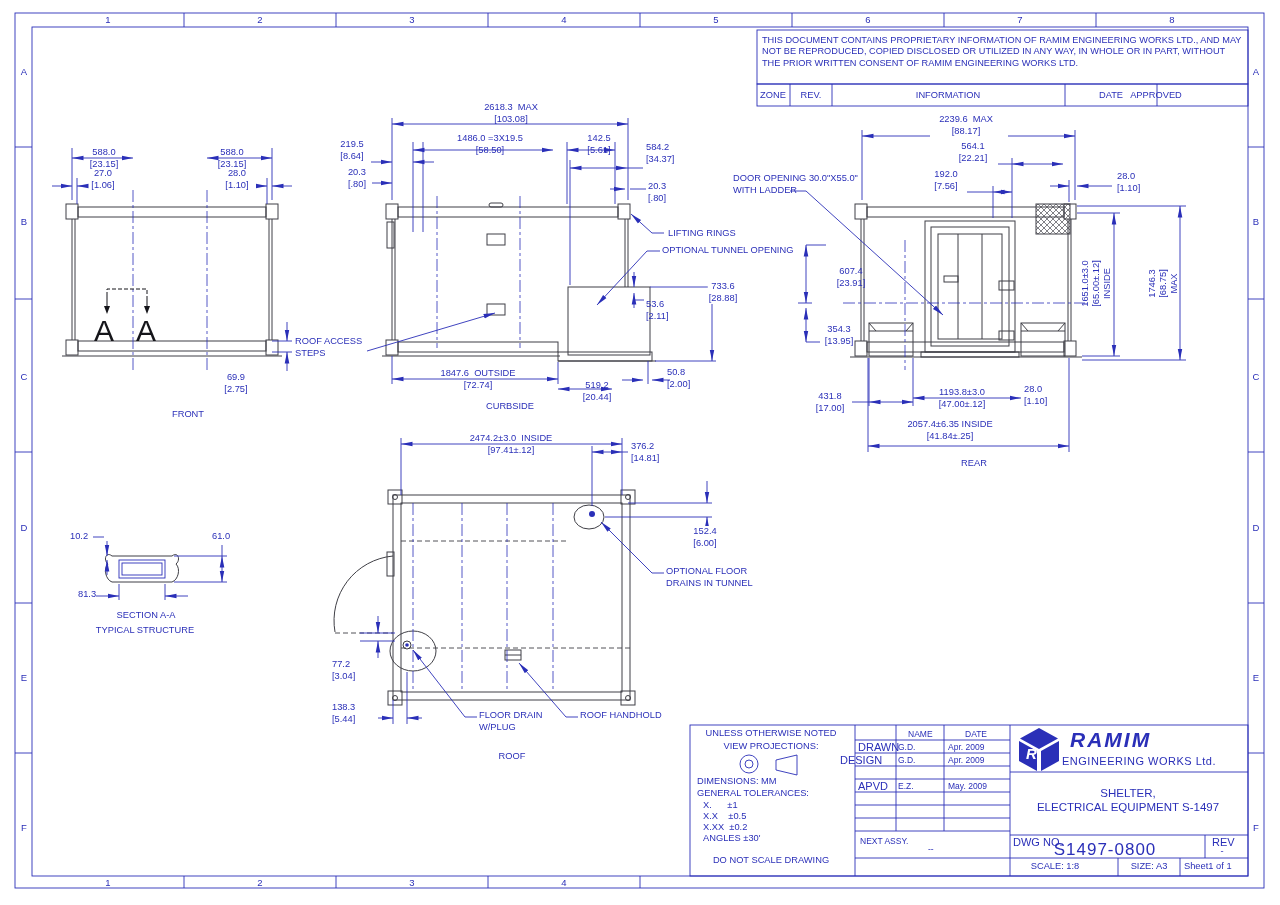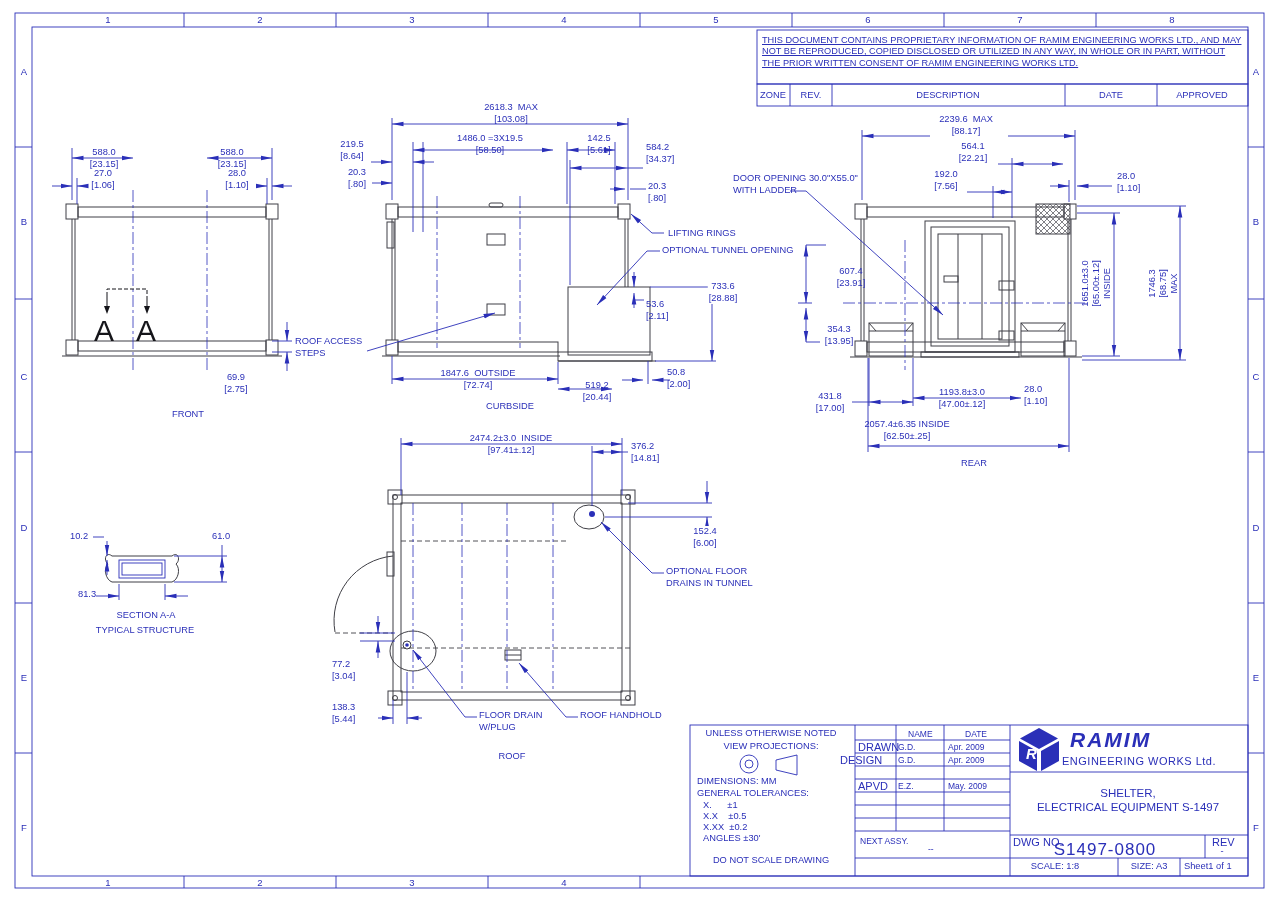"THIS DOCUMENT CONTAINS PROPRIETARY" .prop { text-decoration: underline -> none }
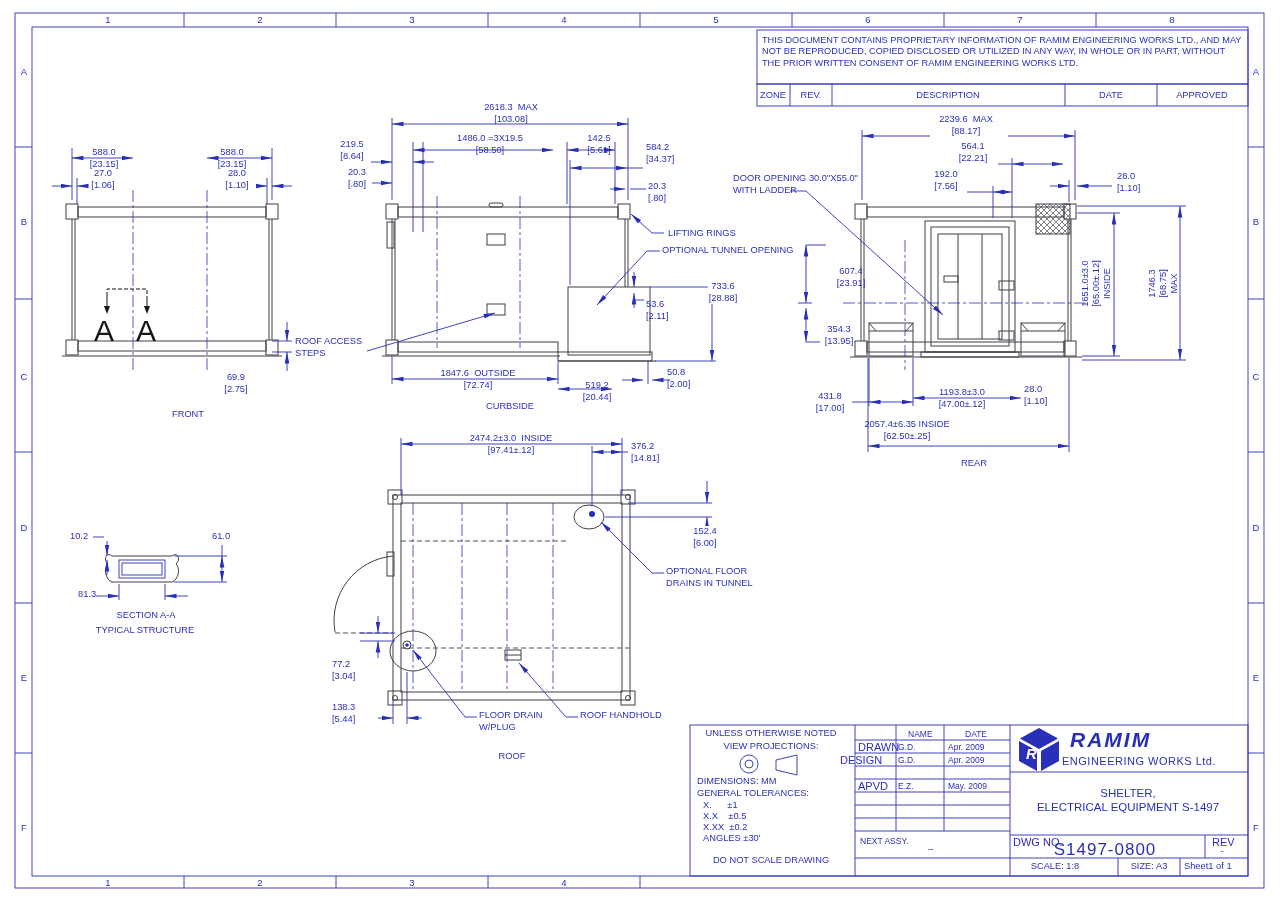"DESCRIPTION" div.t { text: DESCRIPTION -> INFORMATION }
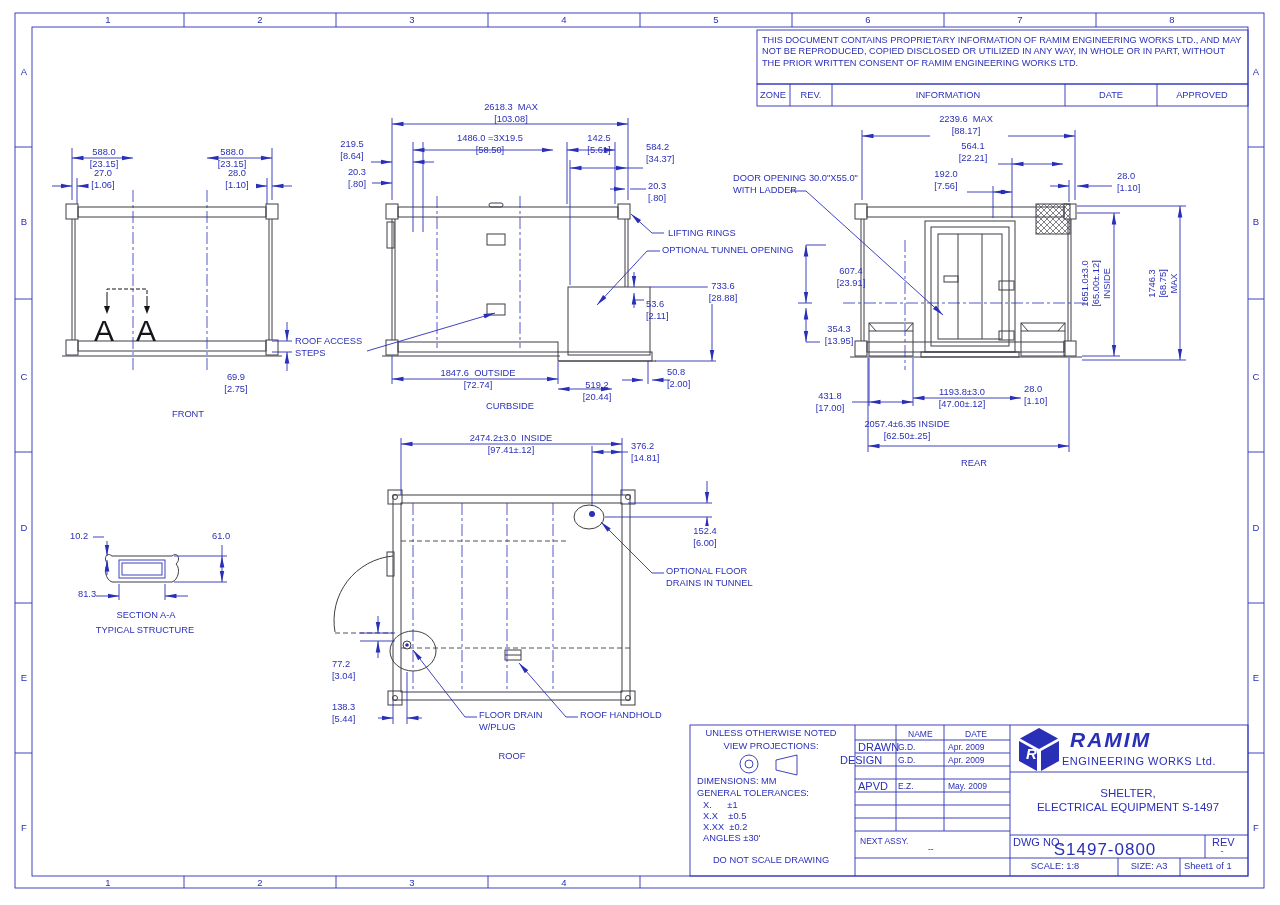"APPROVED" div.t { left: 1202px -> 1156px }
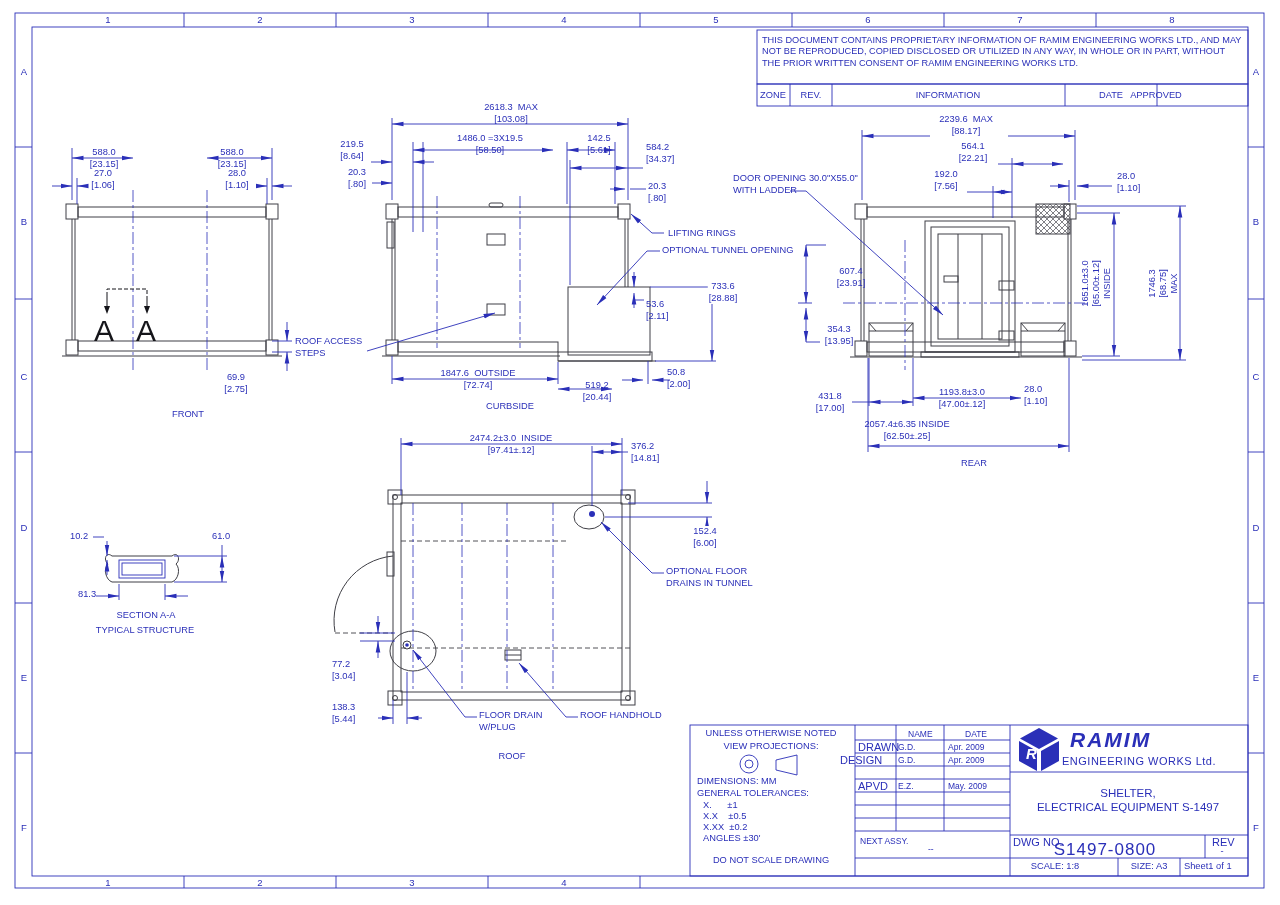"2057.4±6.35 INSIDE" div.t { left: 907px -> 950px }
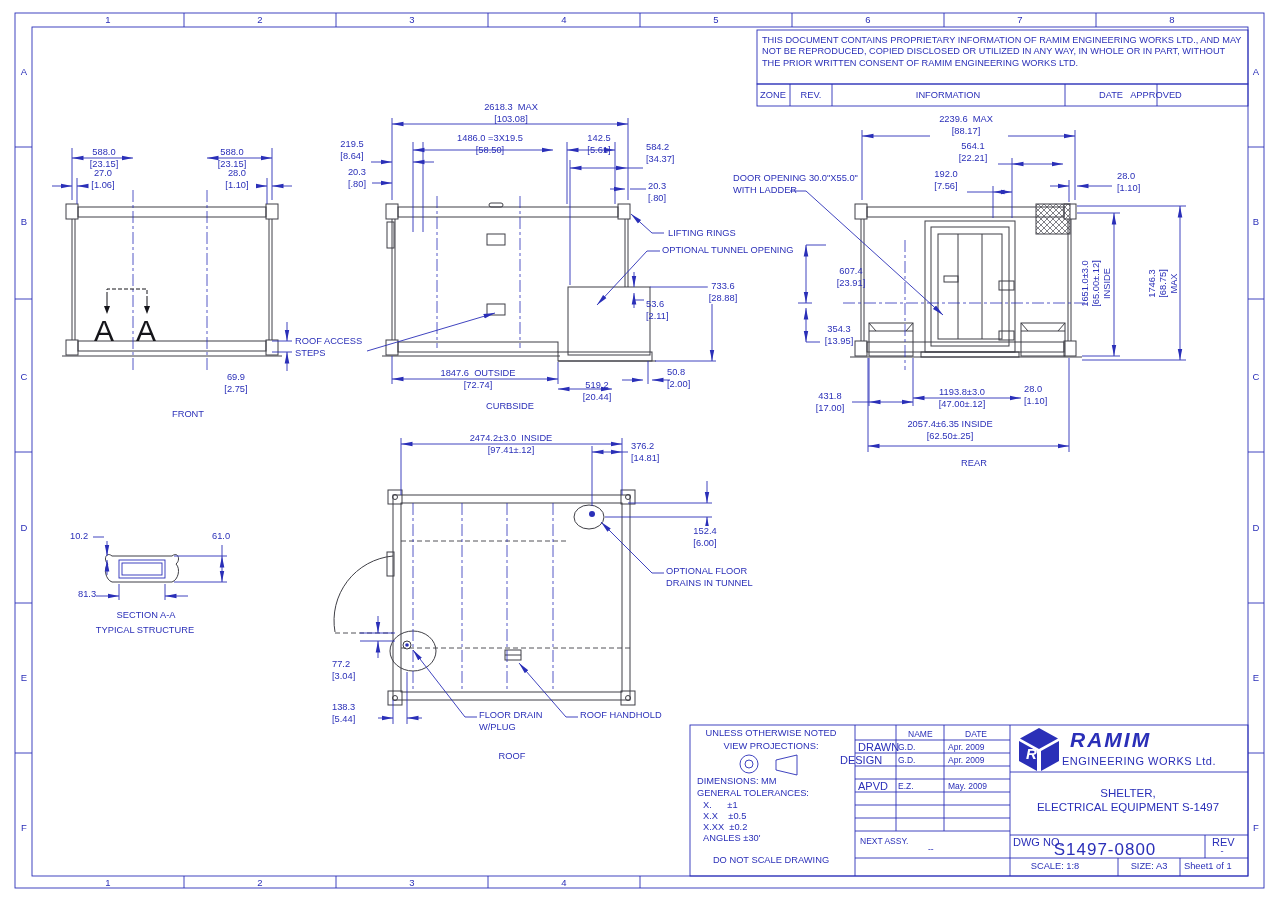"[62.50±.25]" span { text: 62.50 -> 41.84 }
